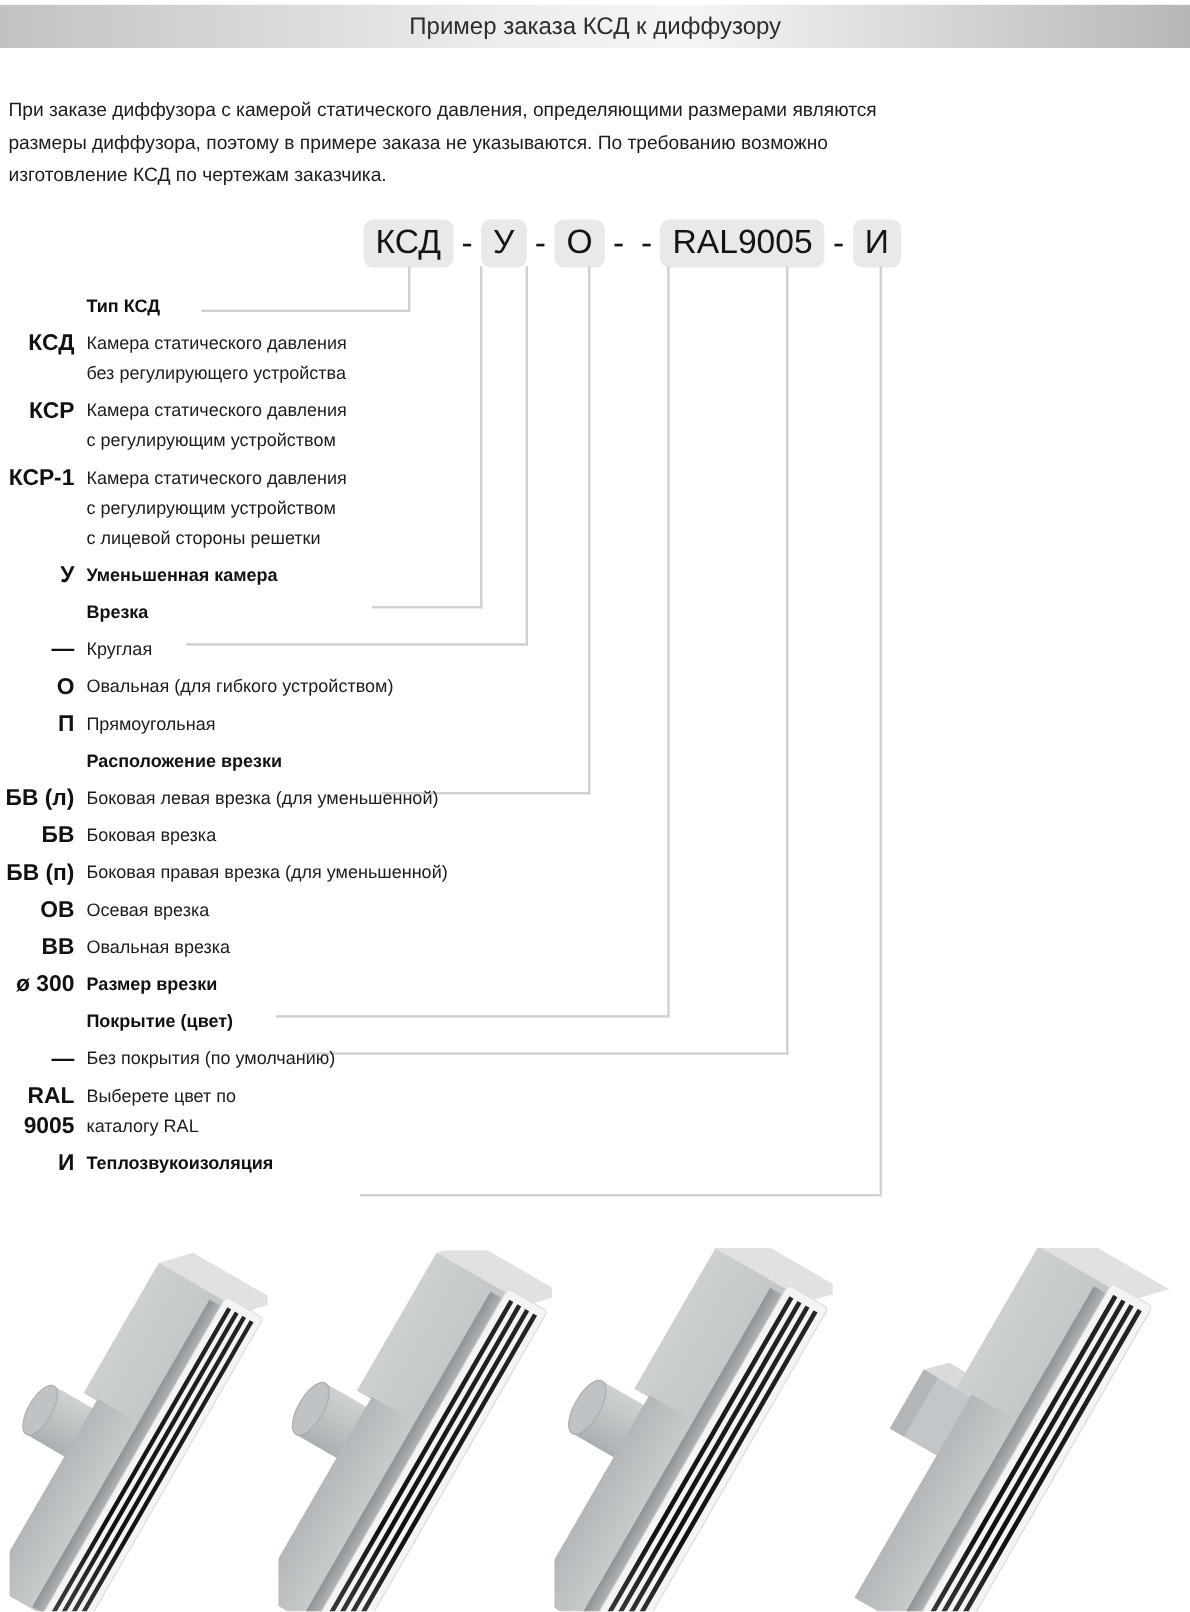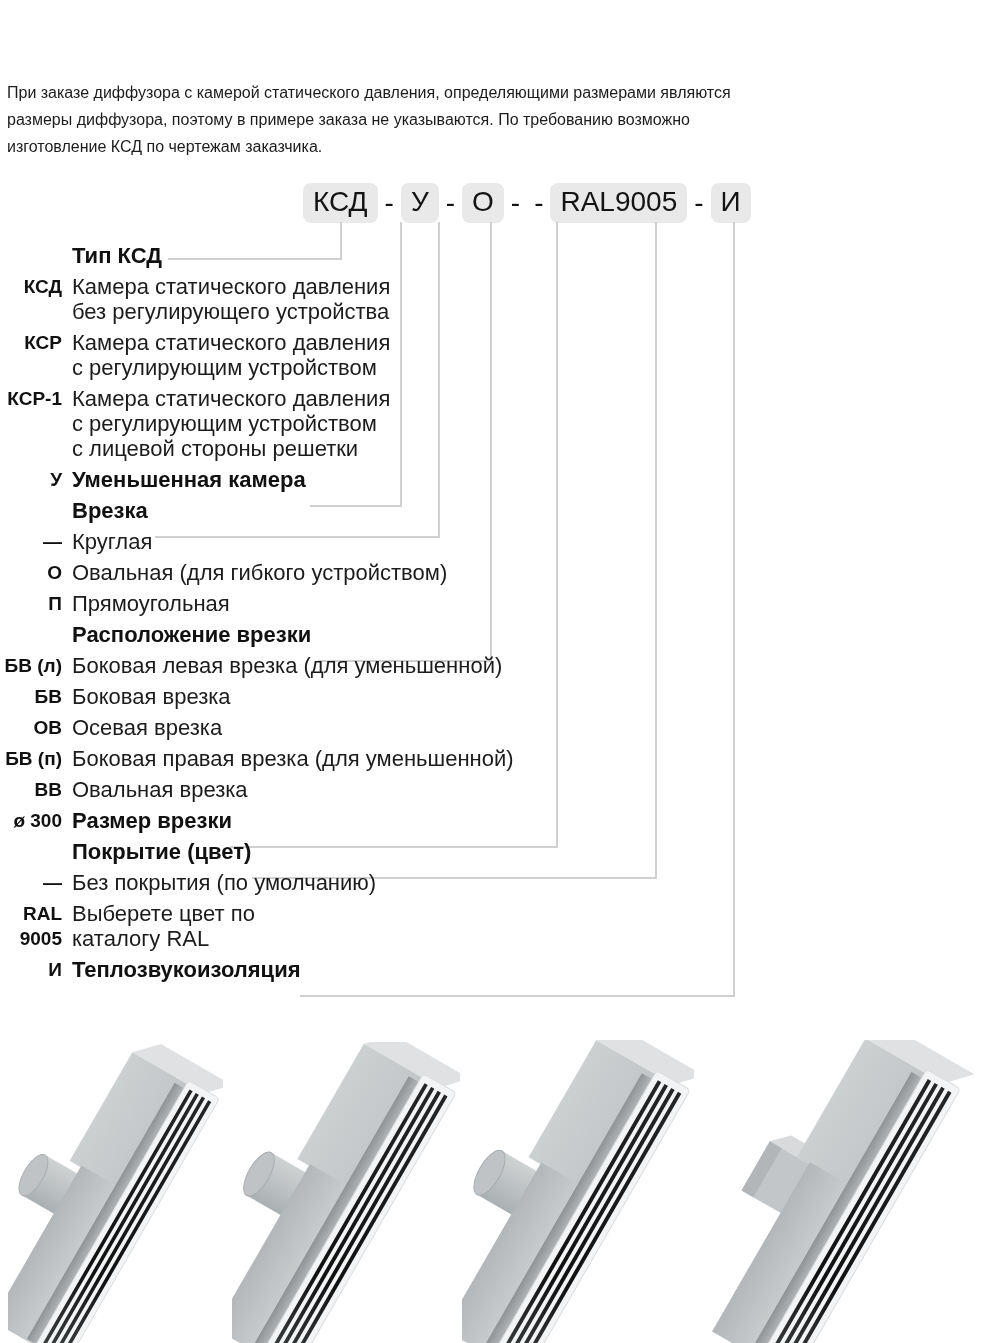"Пример заказа КСД к диффузору" div.titlebar { html: none -> <div> <span>Пример заказа КСД к диффузору</span> </div> }
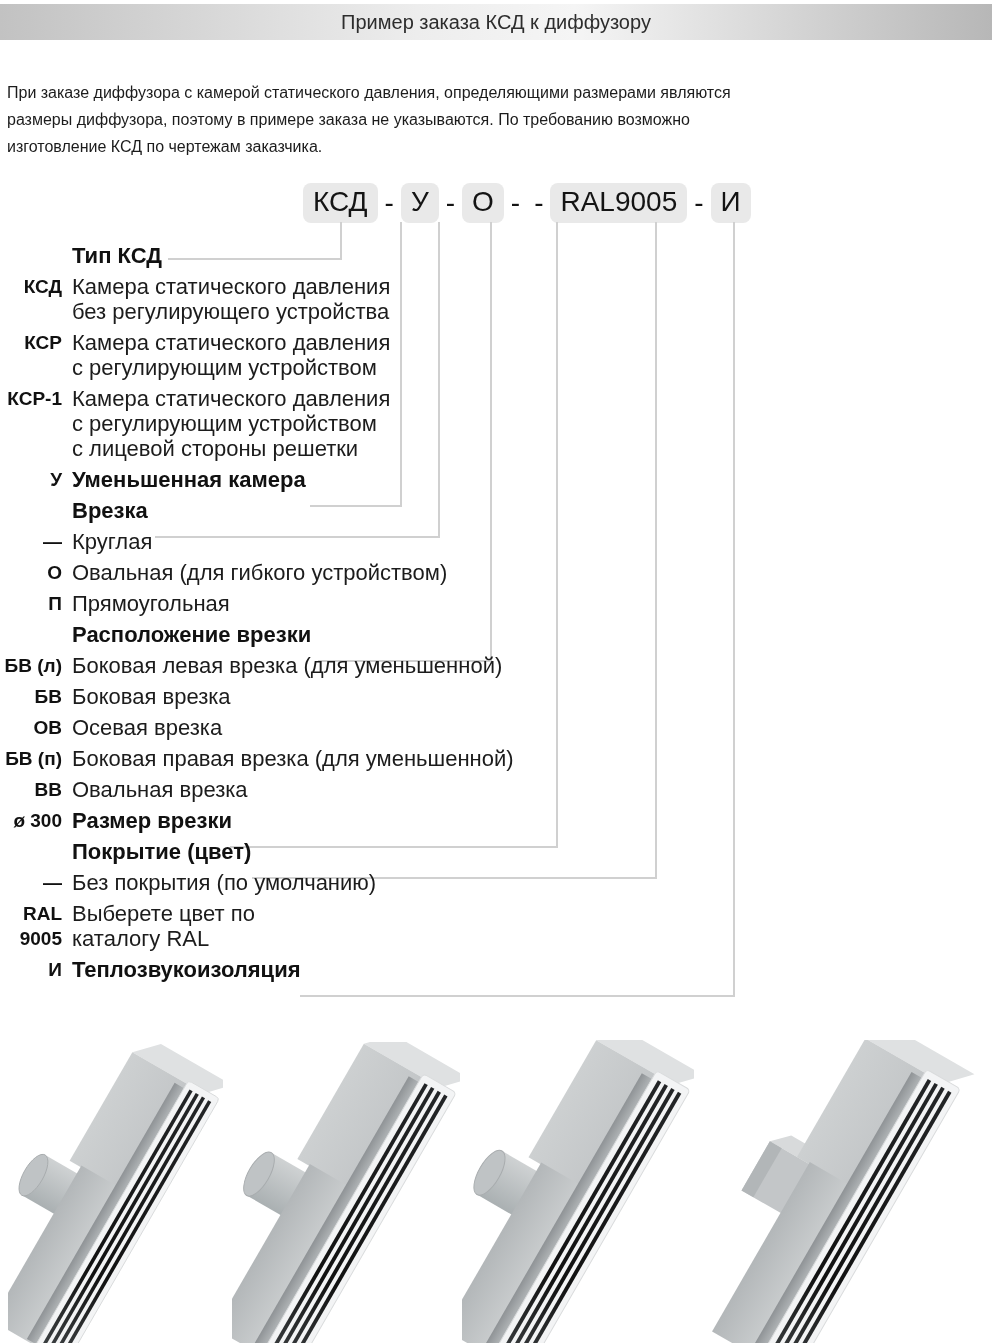"Тип КСД" .ldesc { font-size: 22px -> 15px }
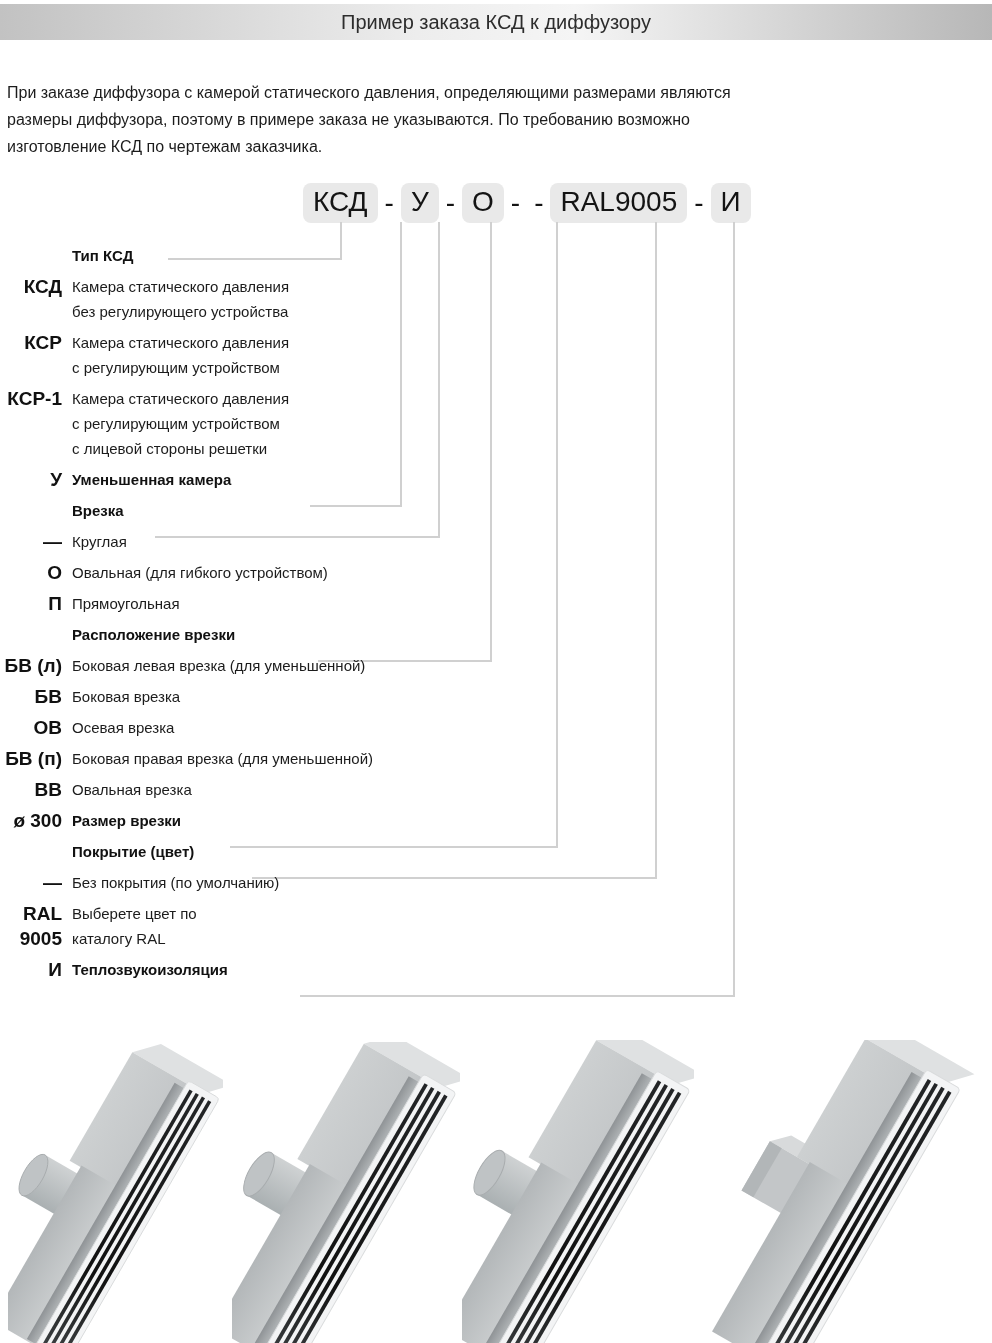"ОВ" div.lrow { order: before "БВ (п)" -> after "БВ (п)" }
